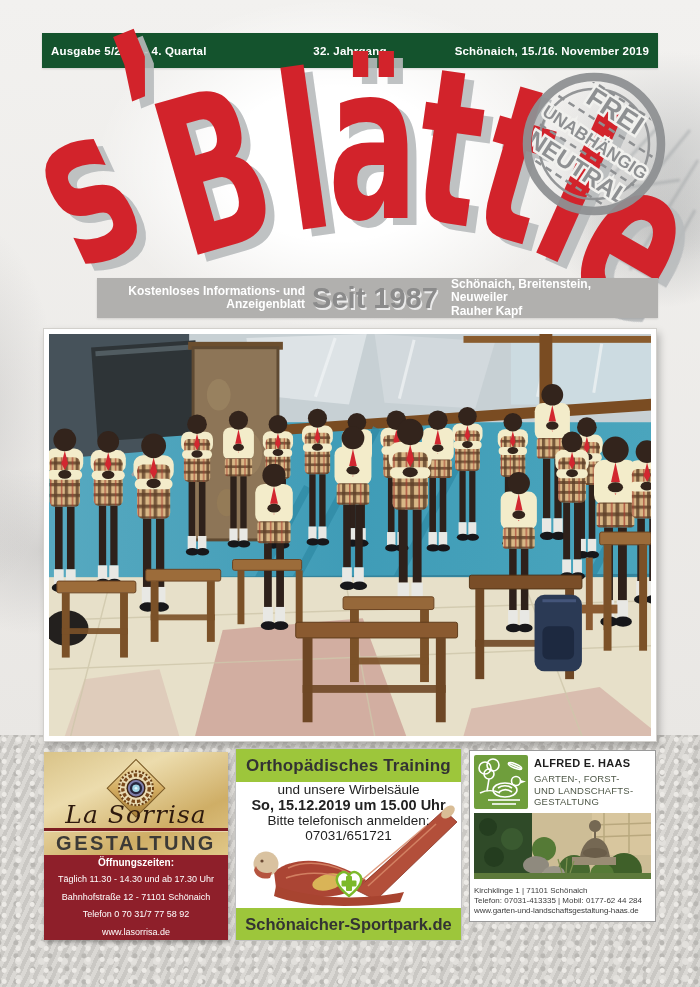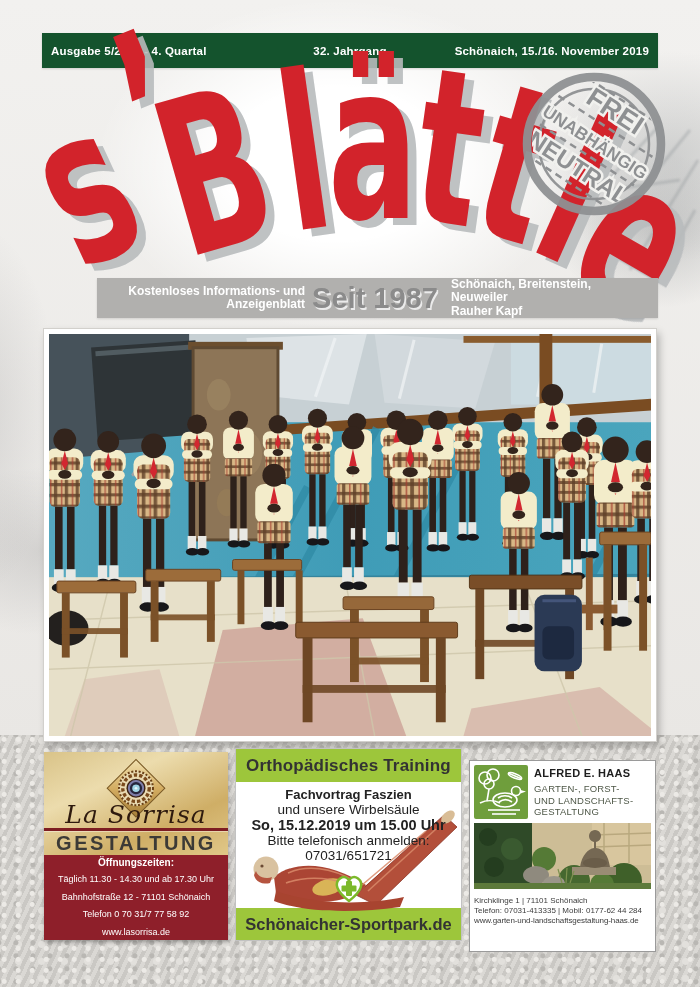"ALFRED E. HAAS" .ad-haas { height: 192px -> 172px; margin-top: 12px -> 2px }
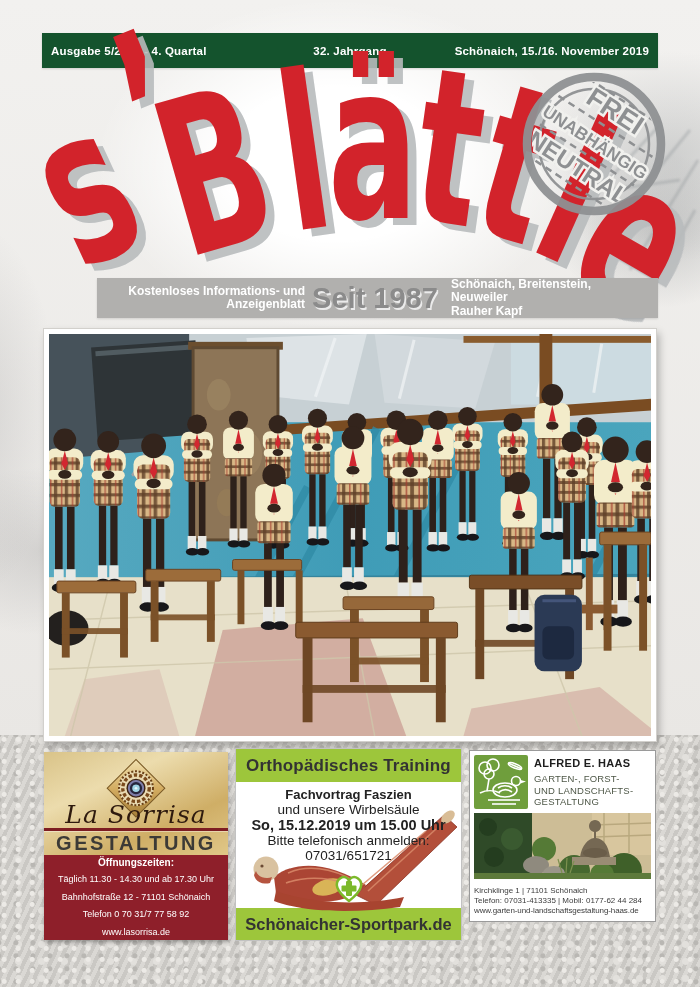"Fachvortrag Faszien" span.t { html: <span>Fachvortrag Faszien</span> -> none }
